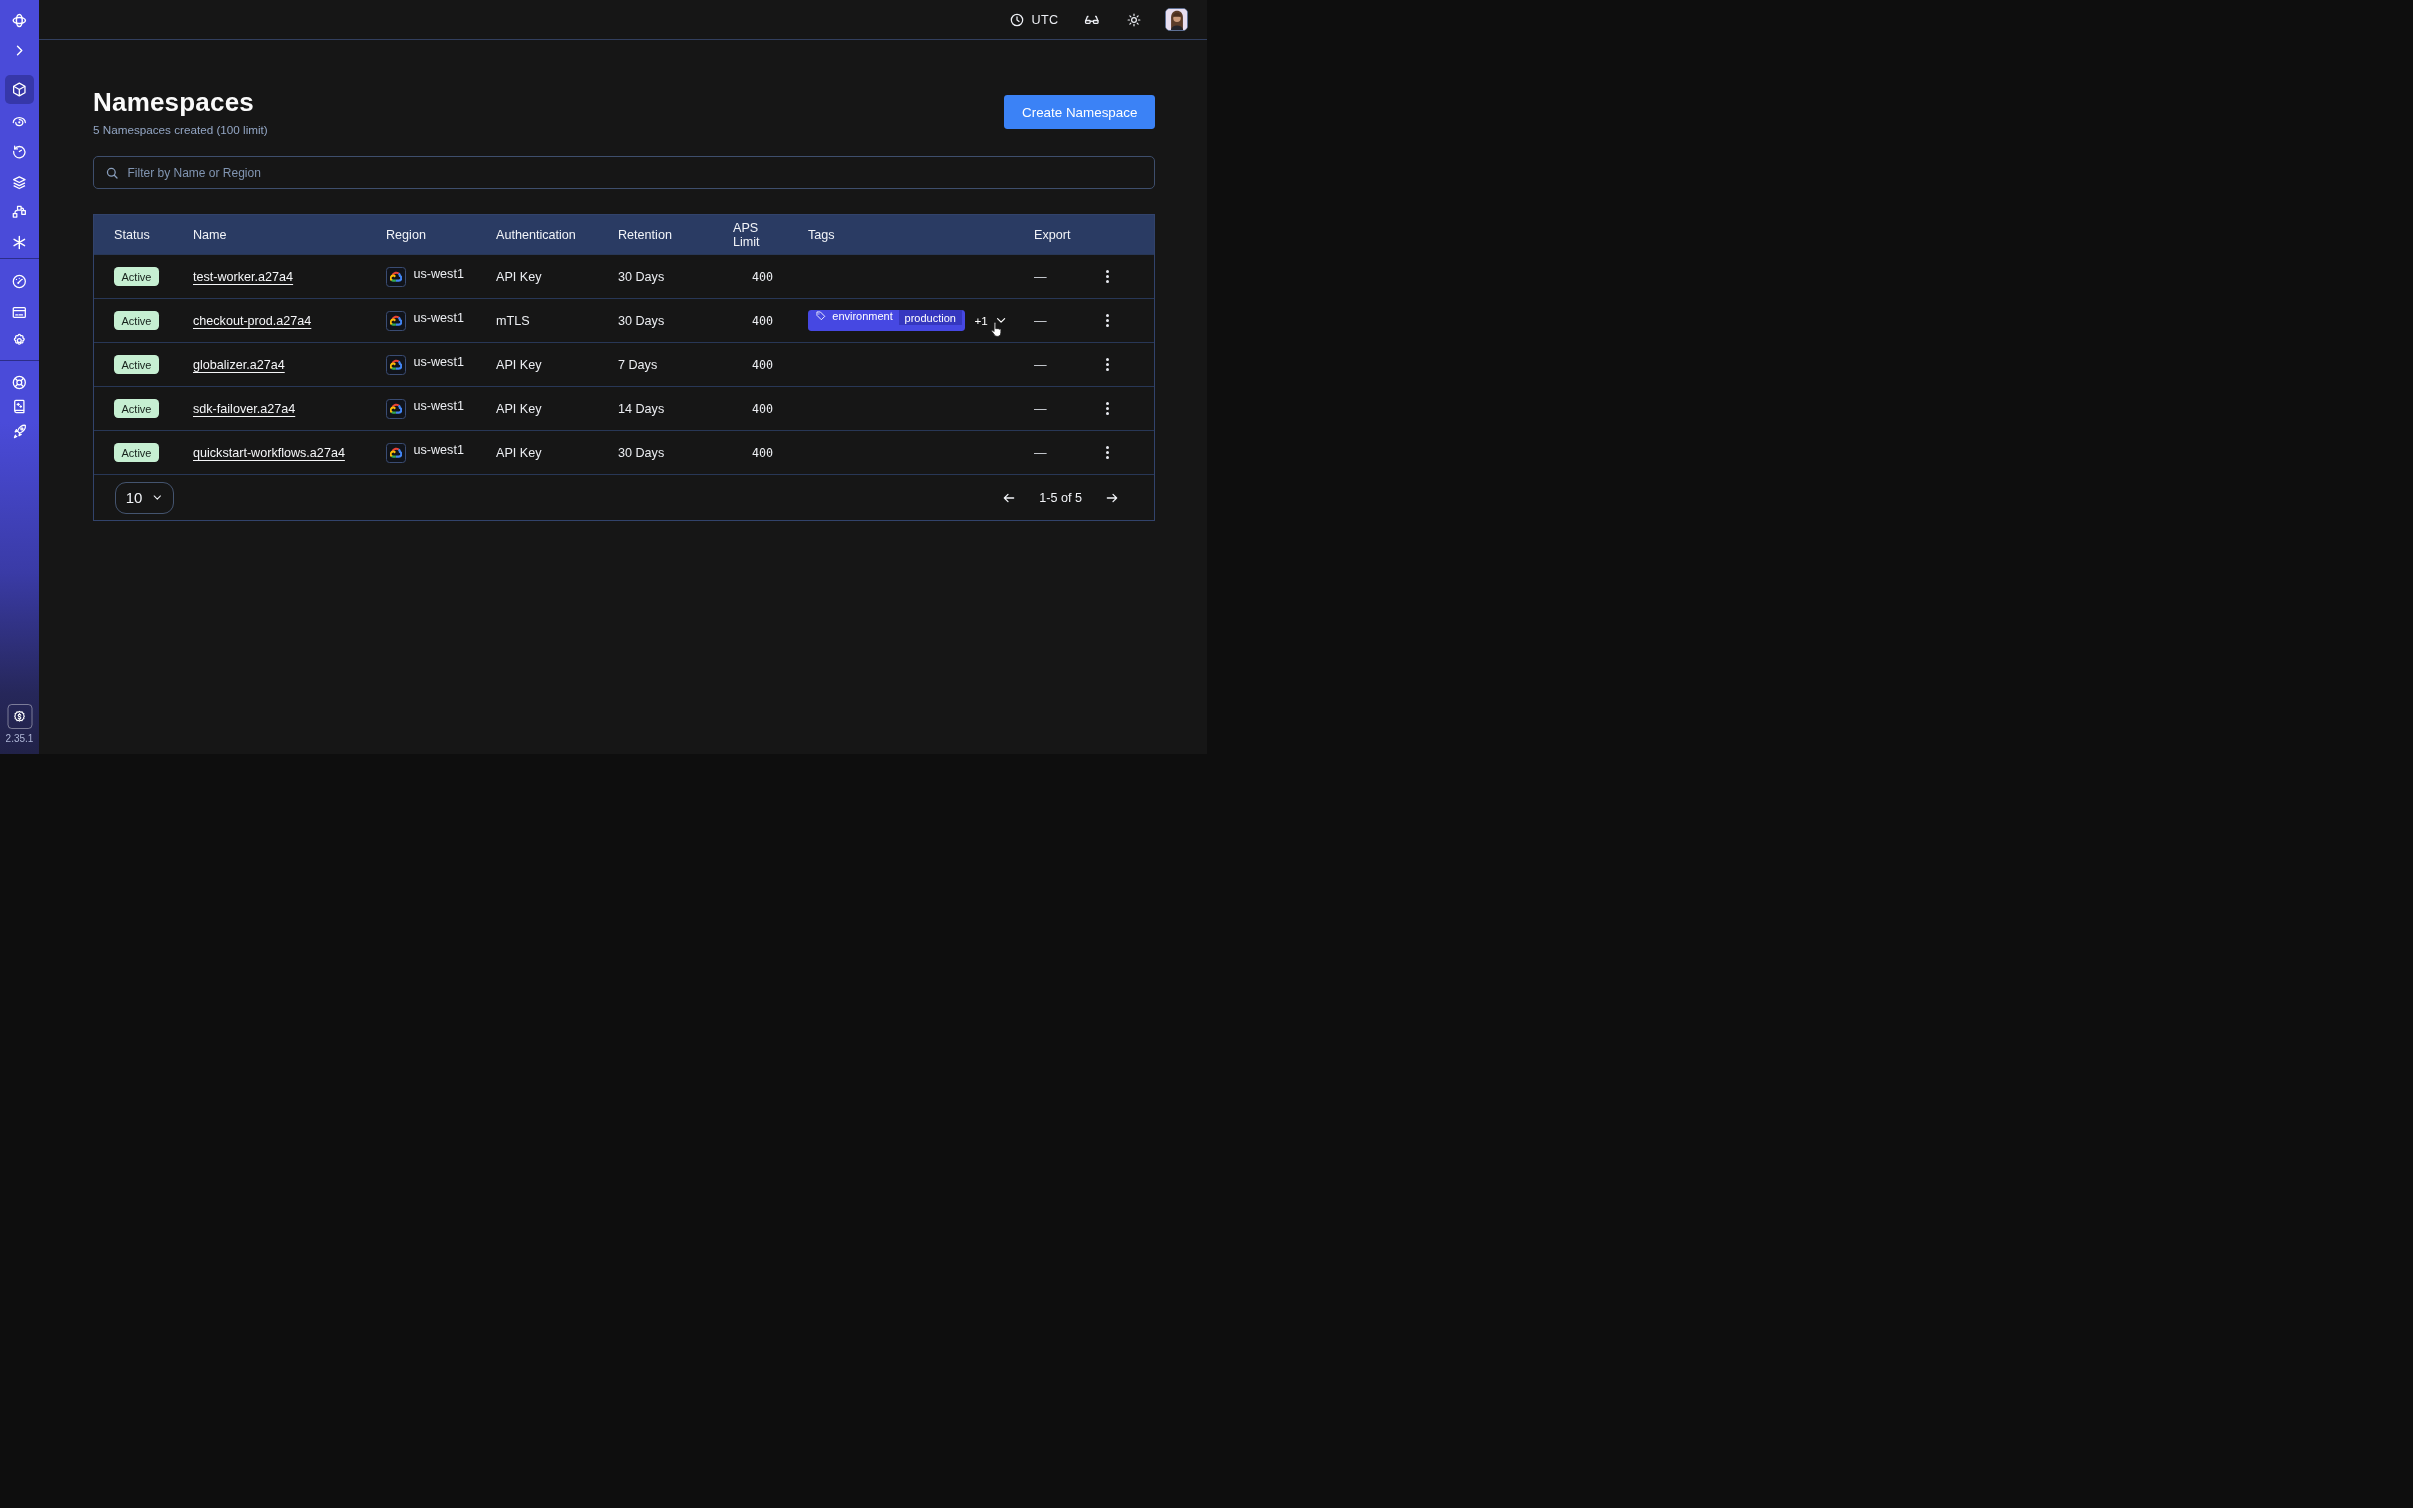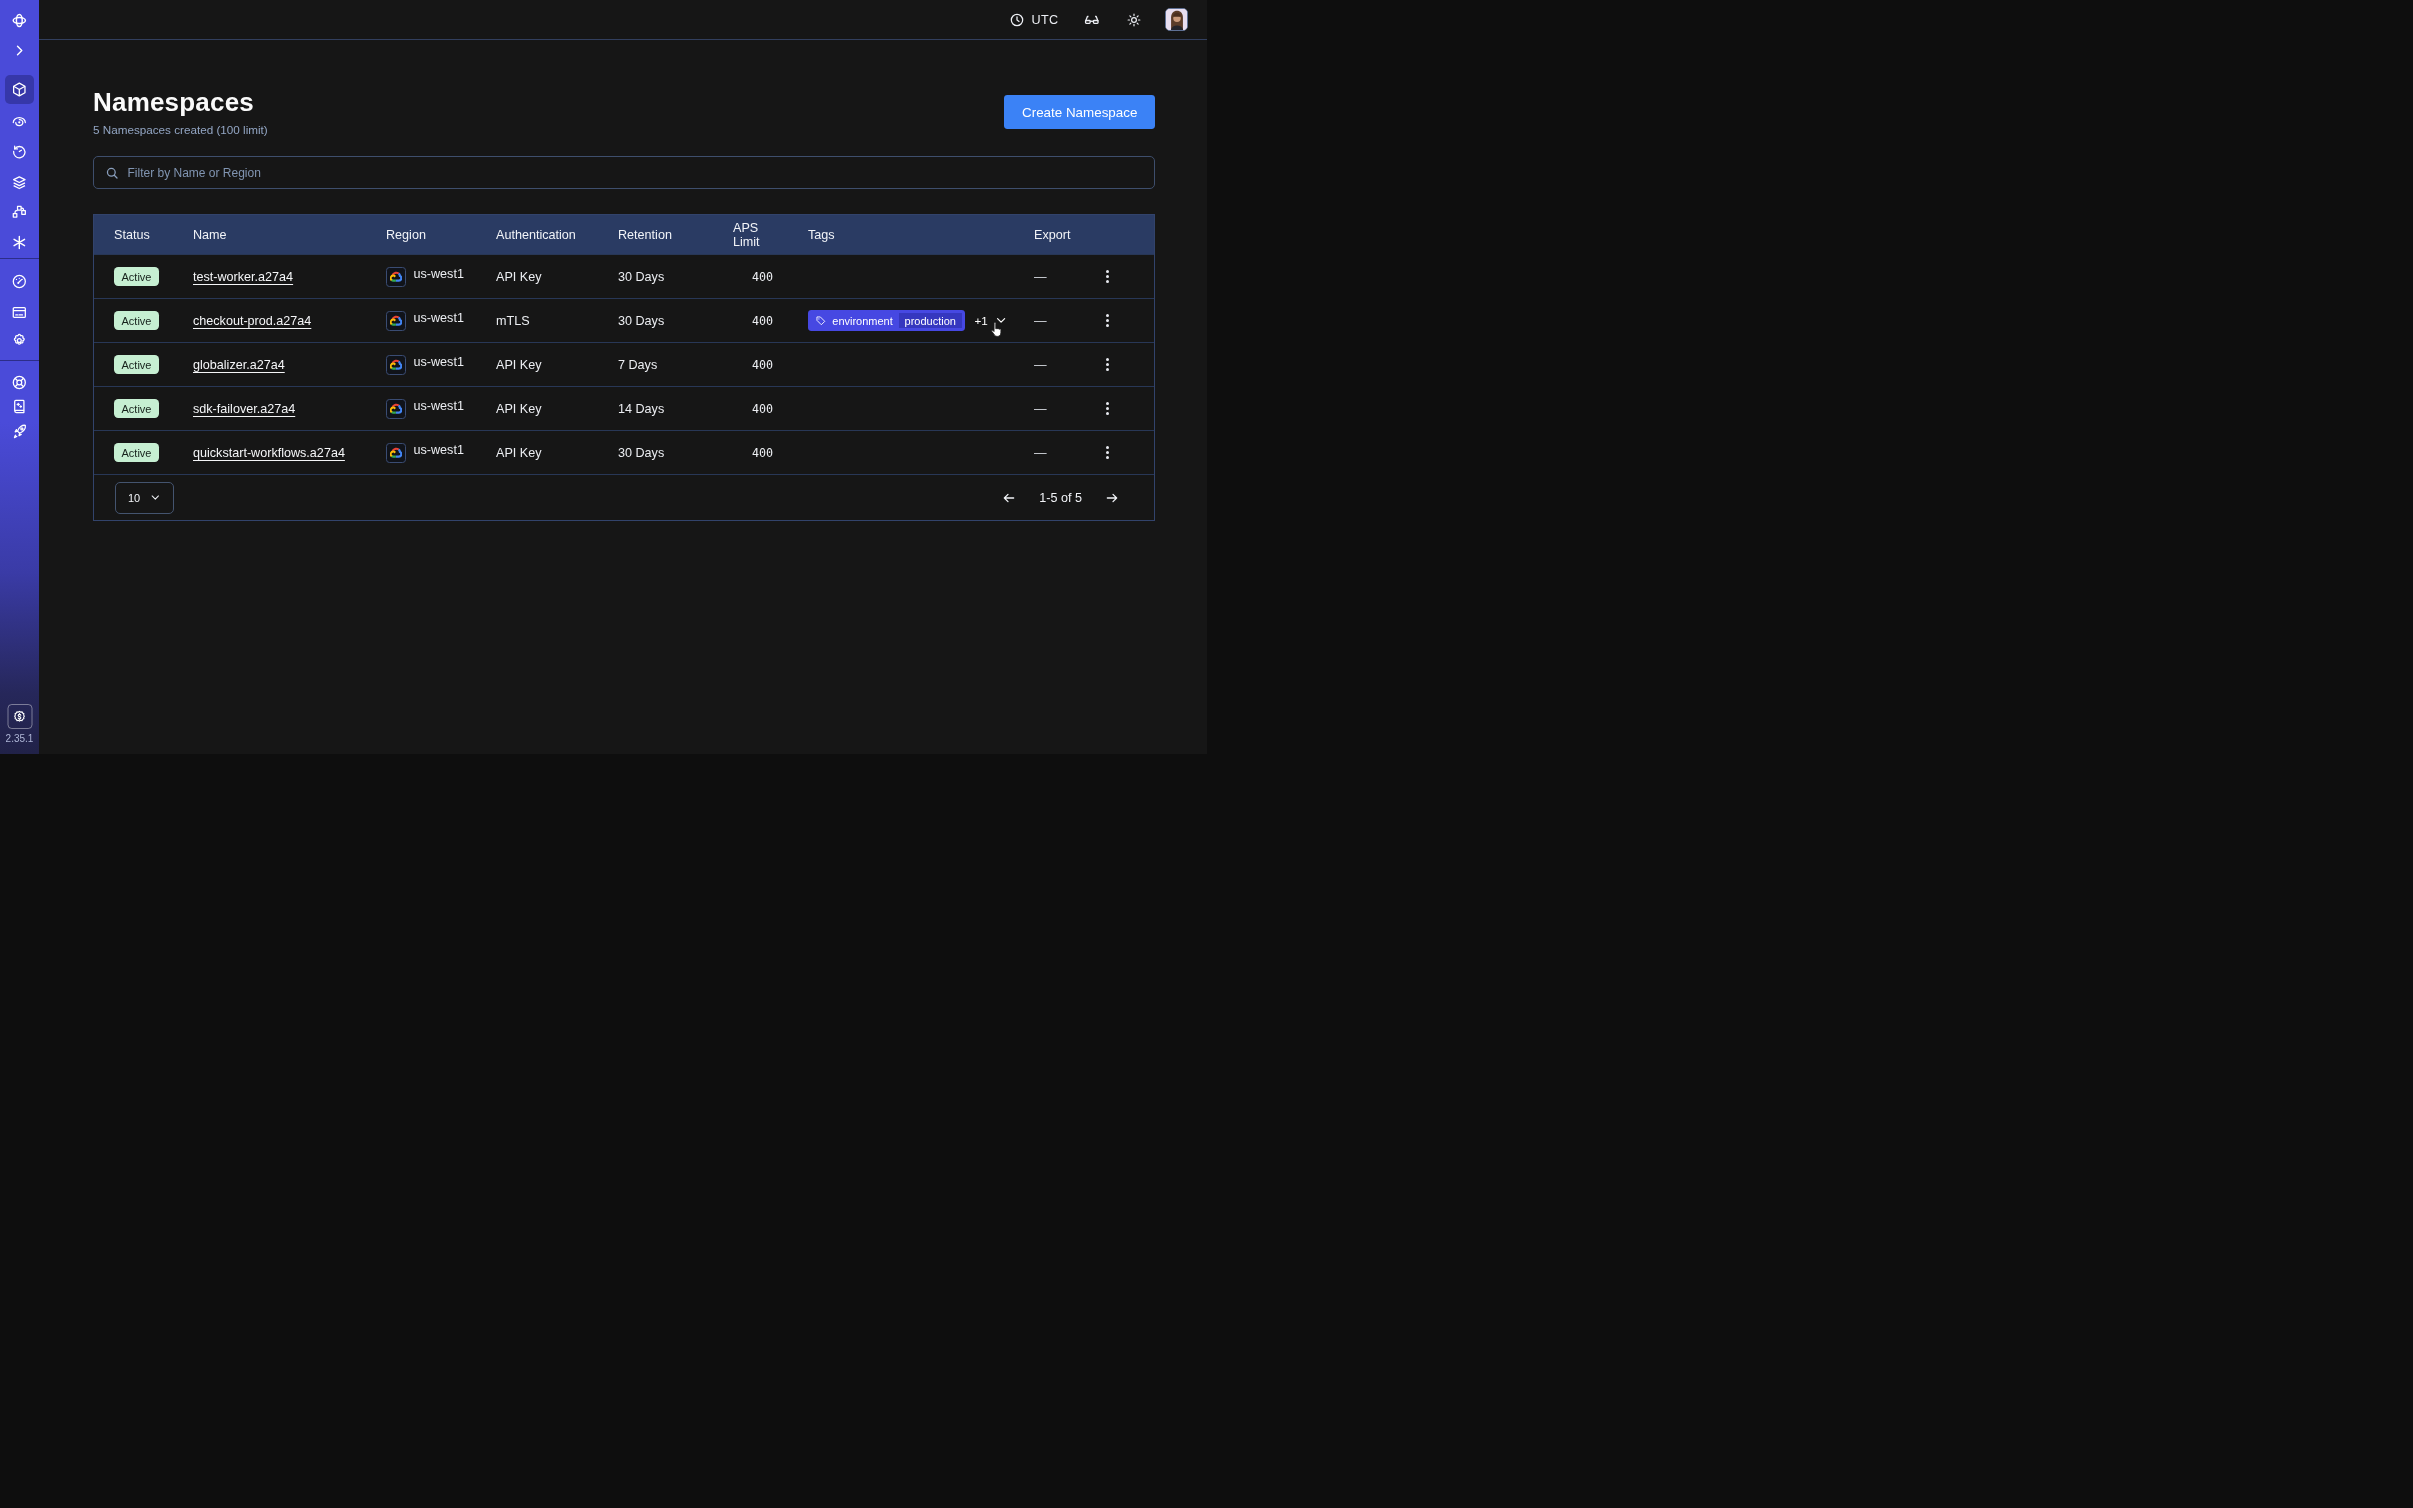"environment" .tag-chip { align-items: center -> flex-start }
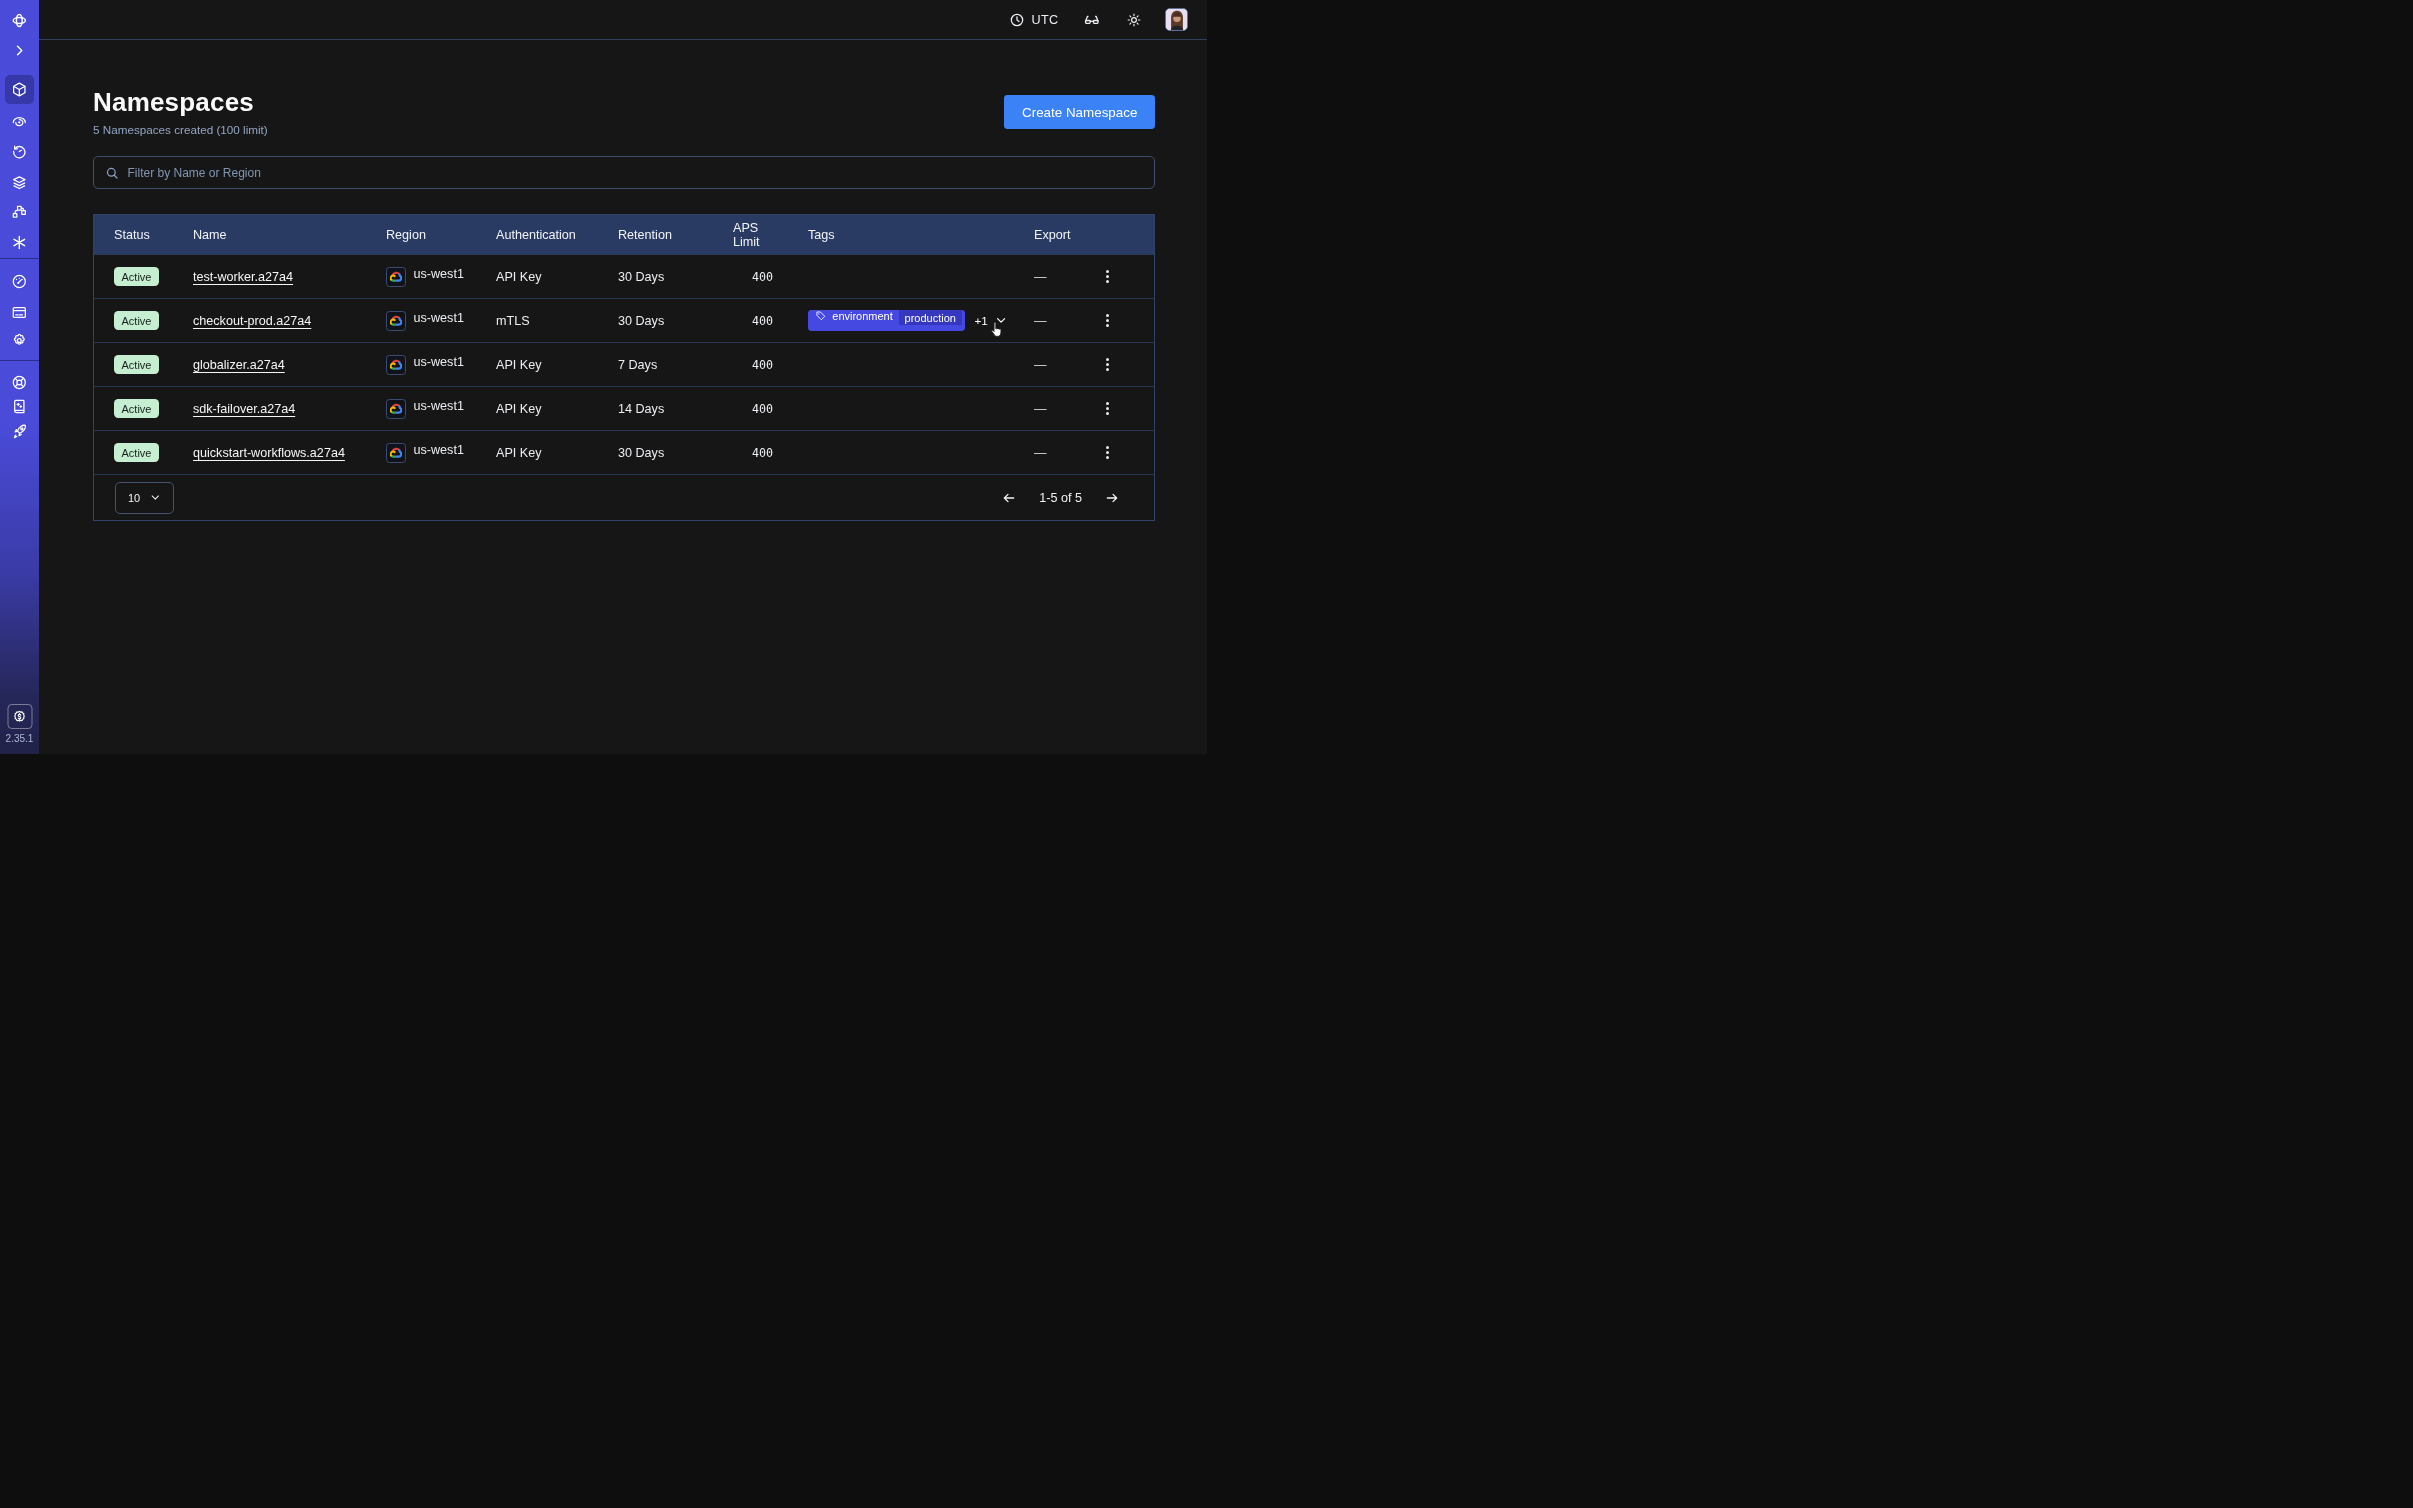"10" .page-size { border-radius: 5px -> 11px; font-size: 11px -> 15px }
